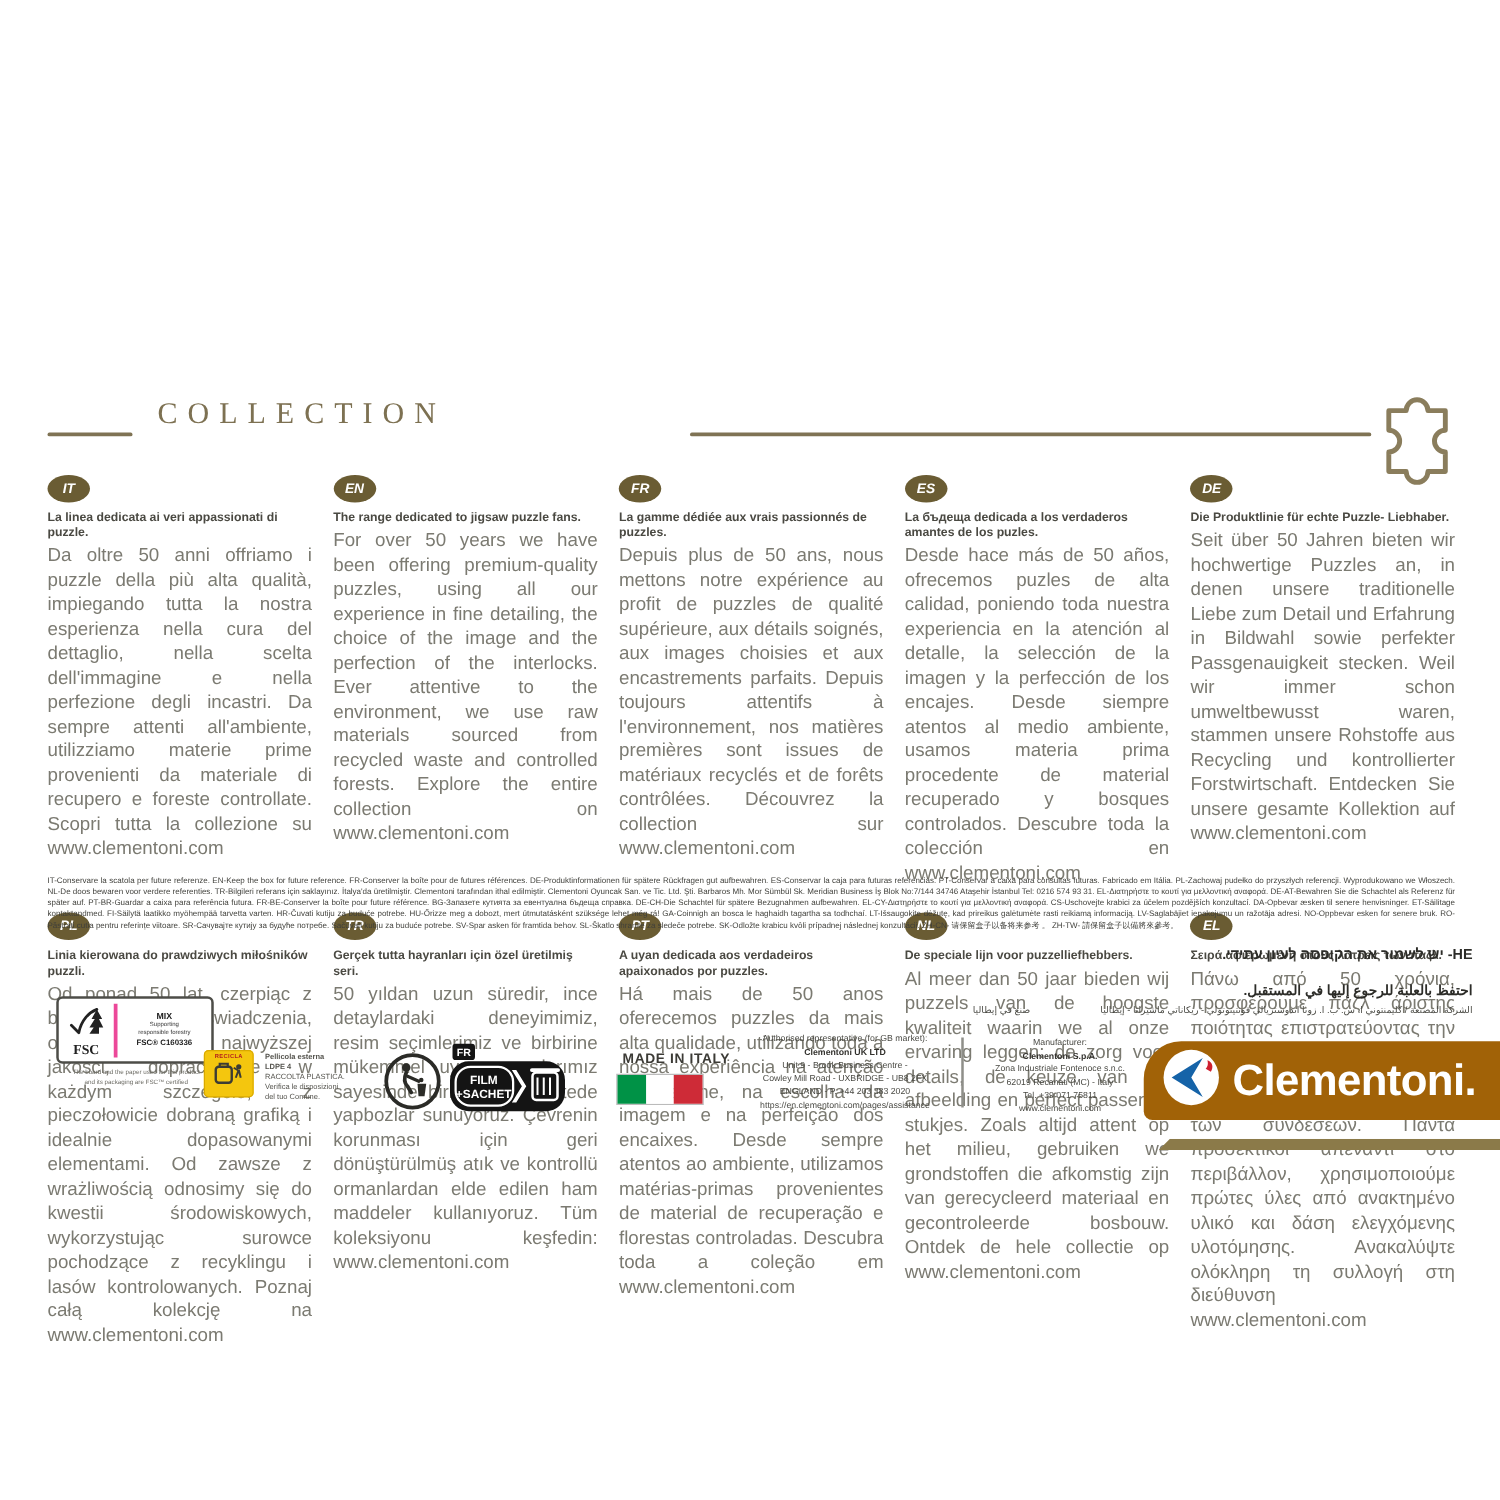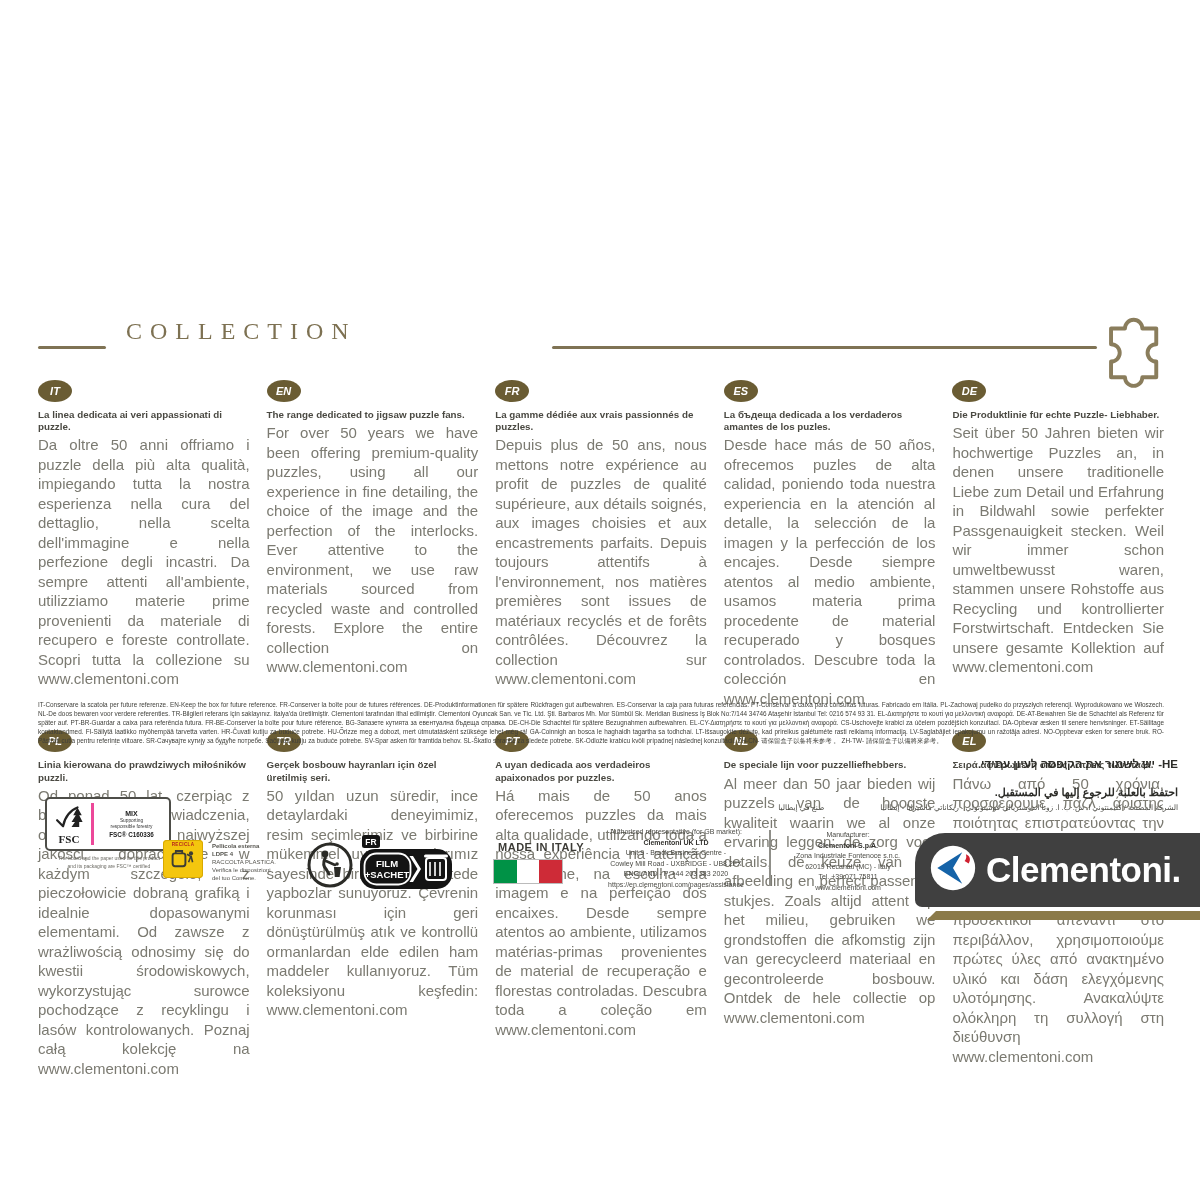"Gerçek bosbouw hayranları için özel" div.blk-h { text: bosbouw -> tutta }
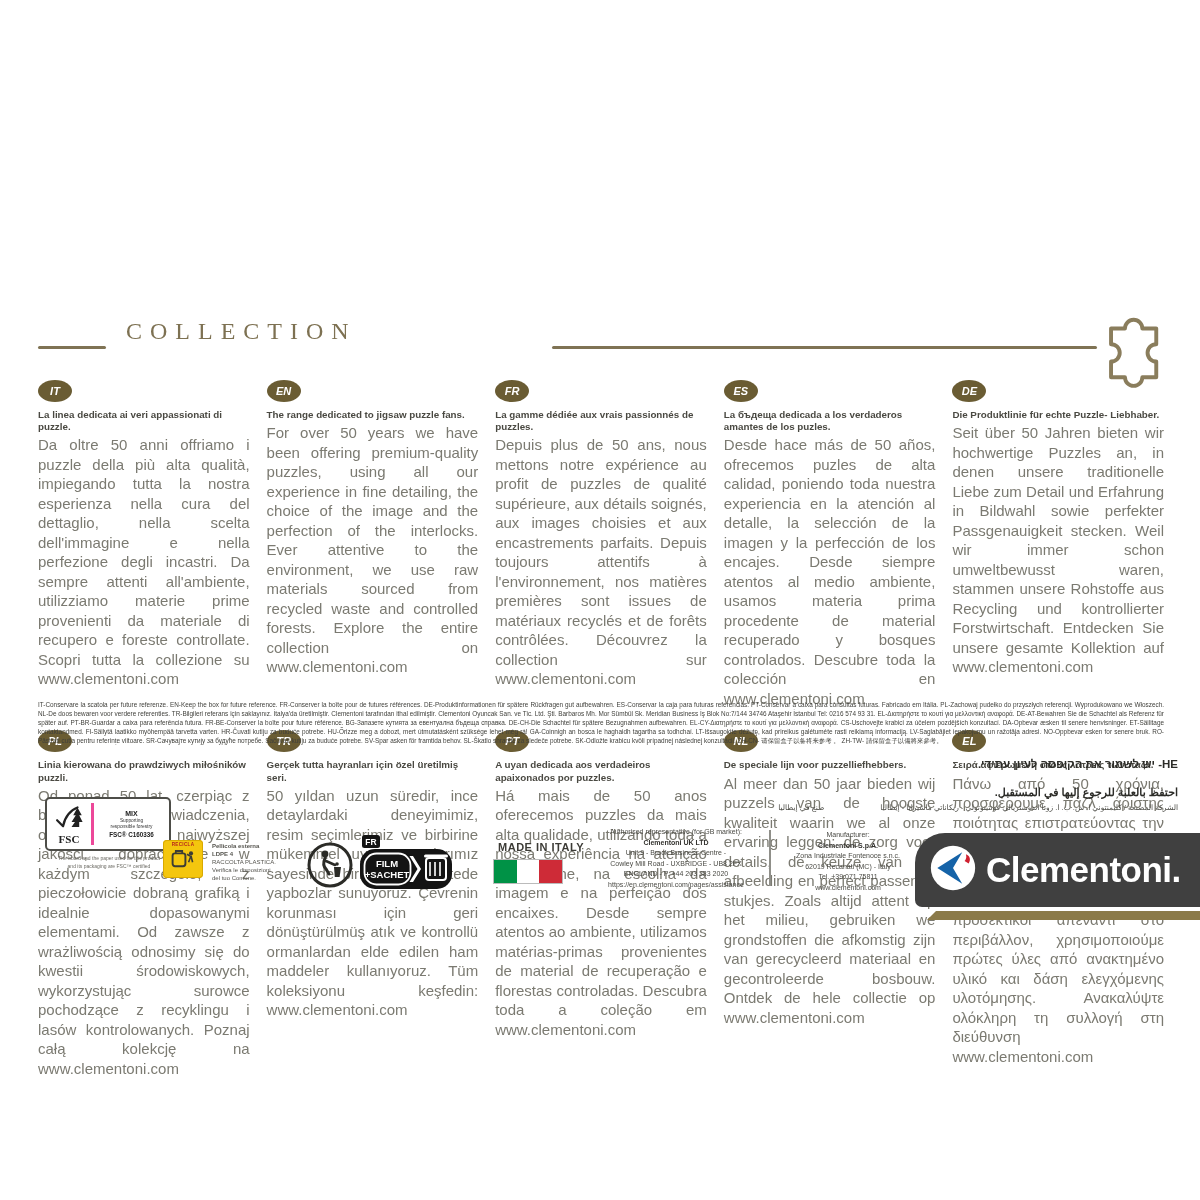"Clementoni." .clem-logo { background: #404040 -> #a16207; height: 74px -> 63px }
